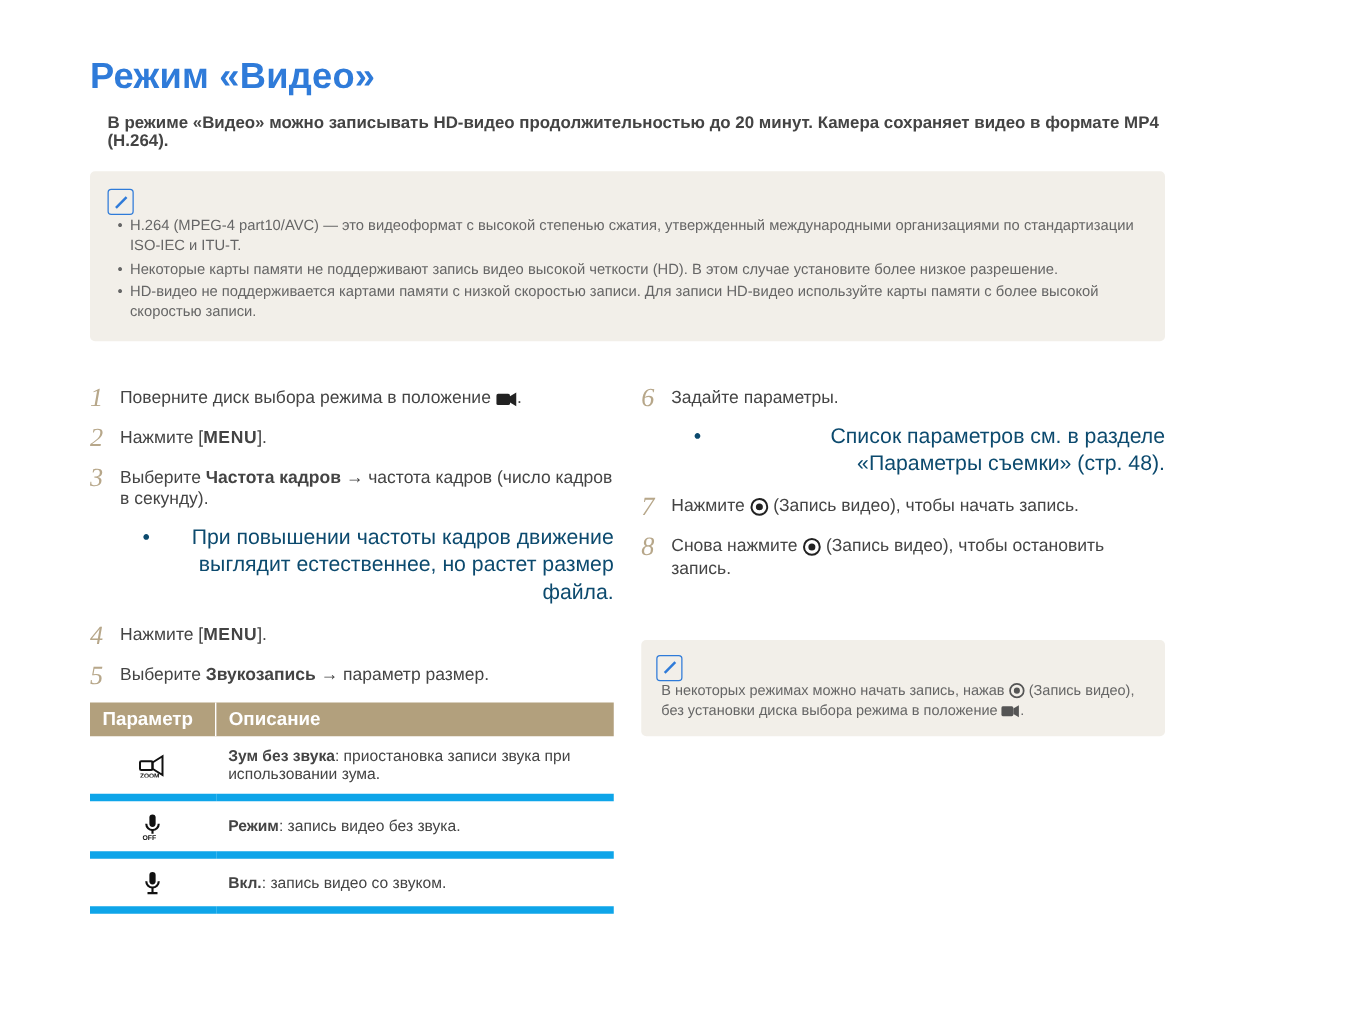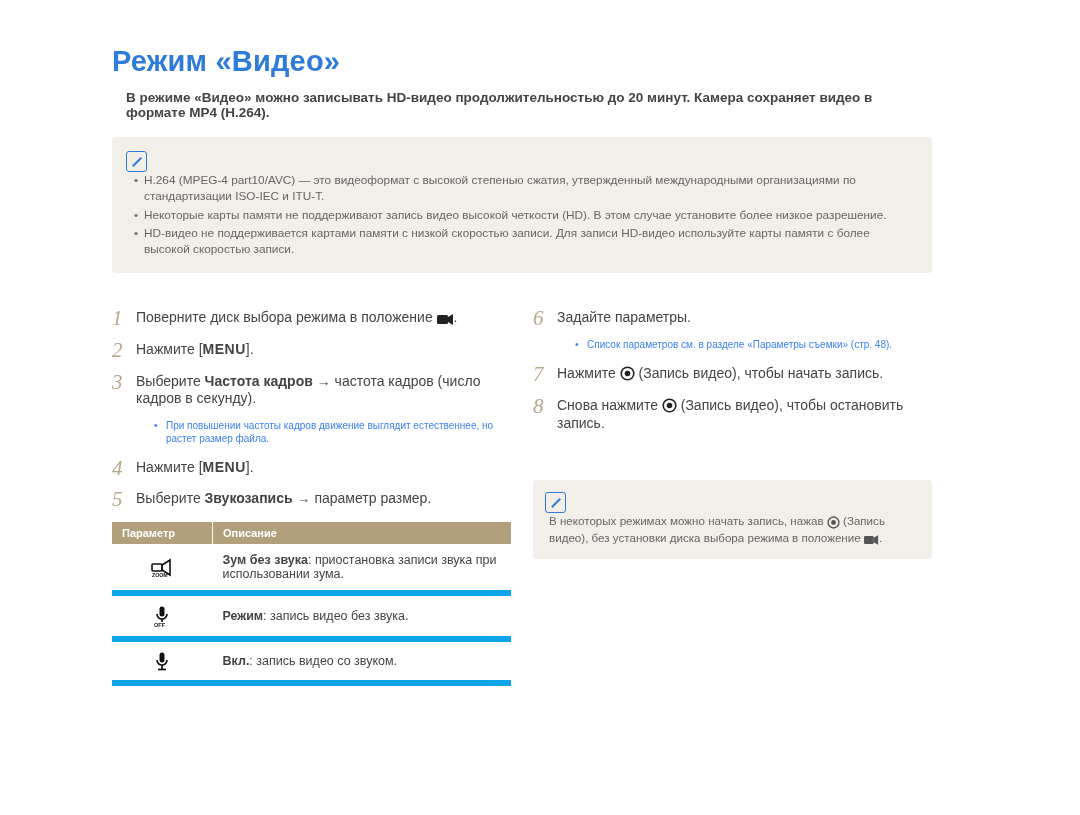"Режим «Видео»" .page { padding: 45px 72px 0 112px -> 45px 72px 0 72px }
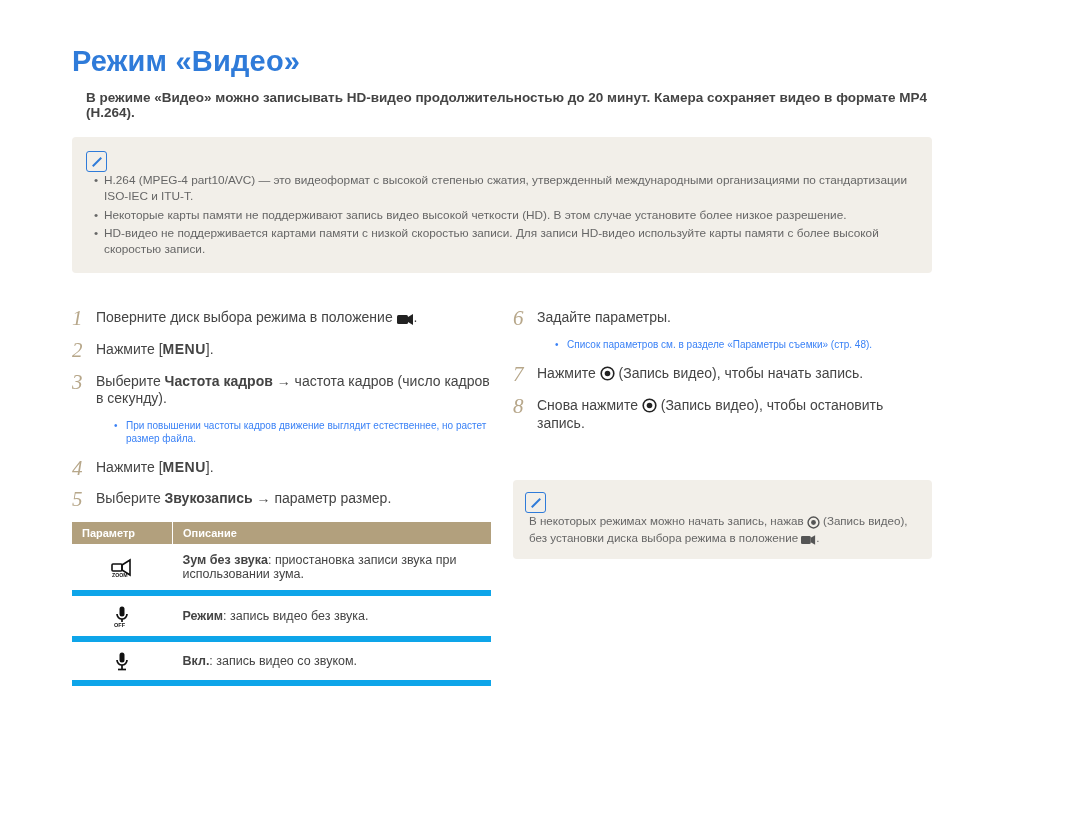"Список параметров см. в разделе" ul.sub { color: #3b82f6 -> #0c4a6e; font-size: 10px -> 17px; text-align: none -> right }
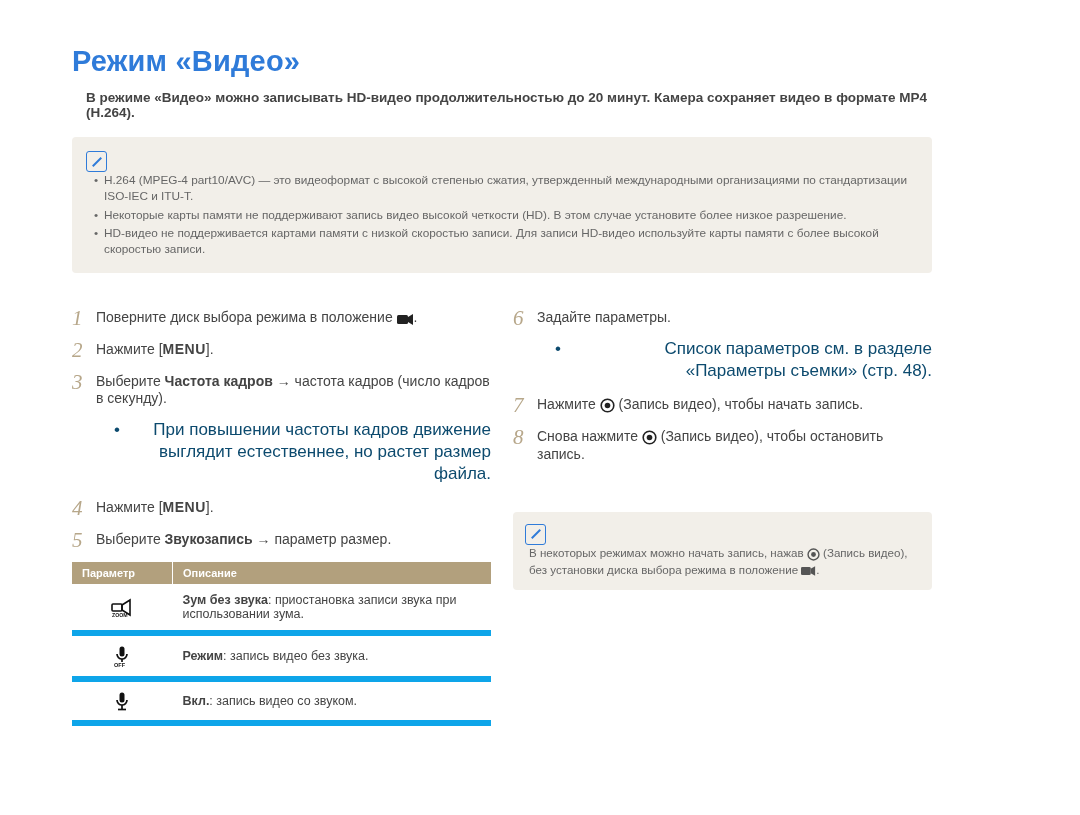"Параметр" .param-table thead th { font-size: 11px -> 15px }
